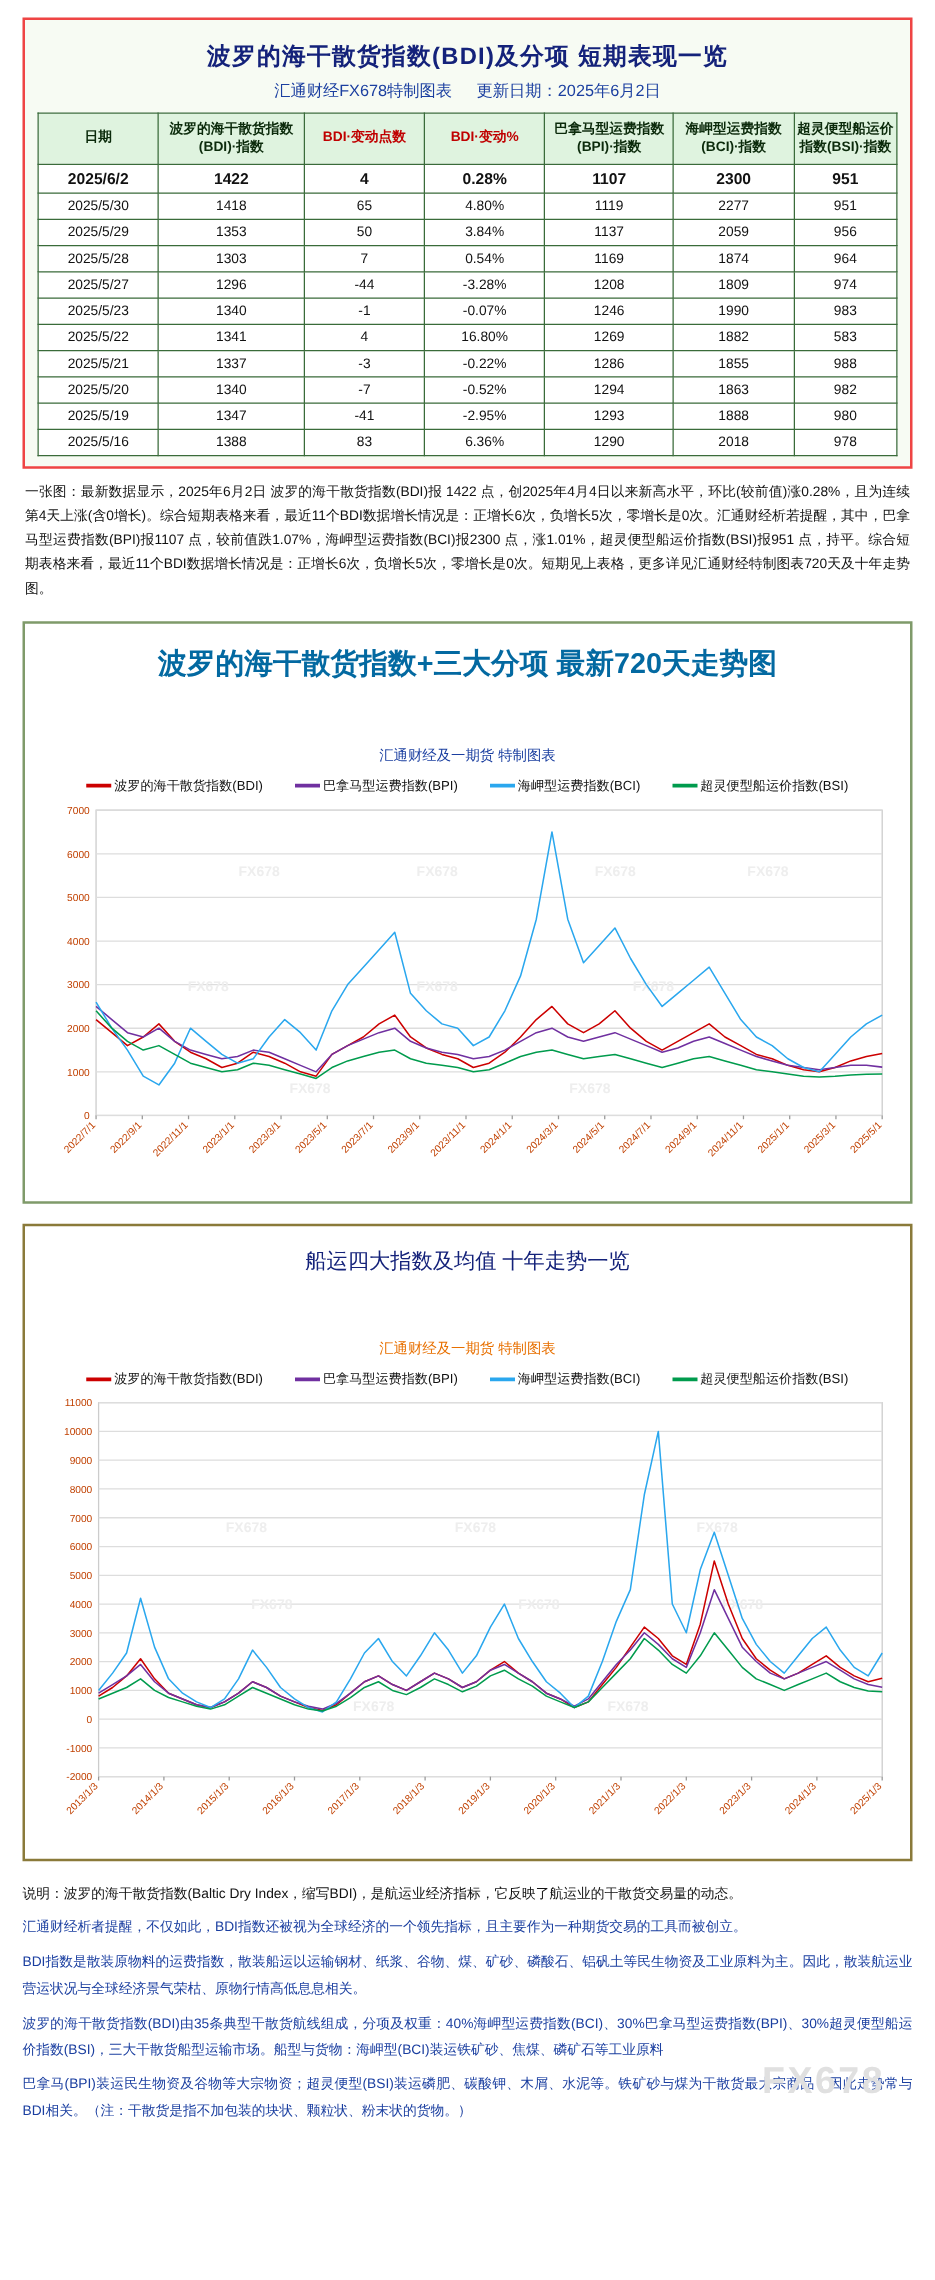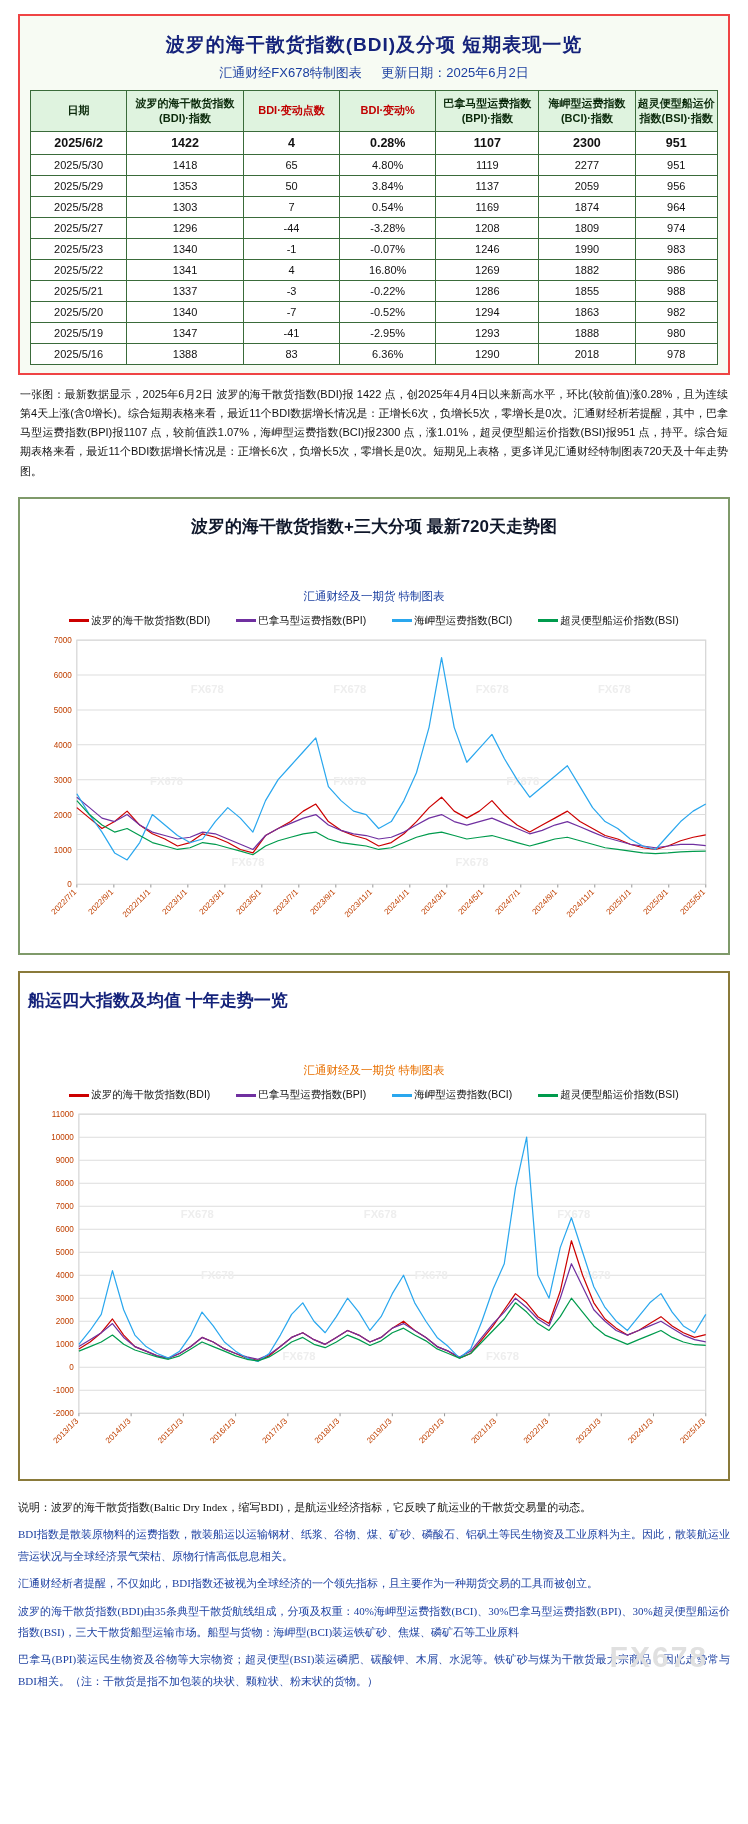"986" td { text: 986 -> 583 }
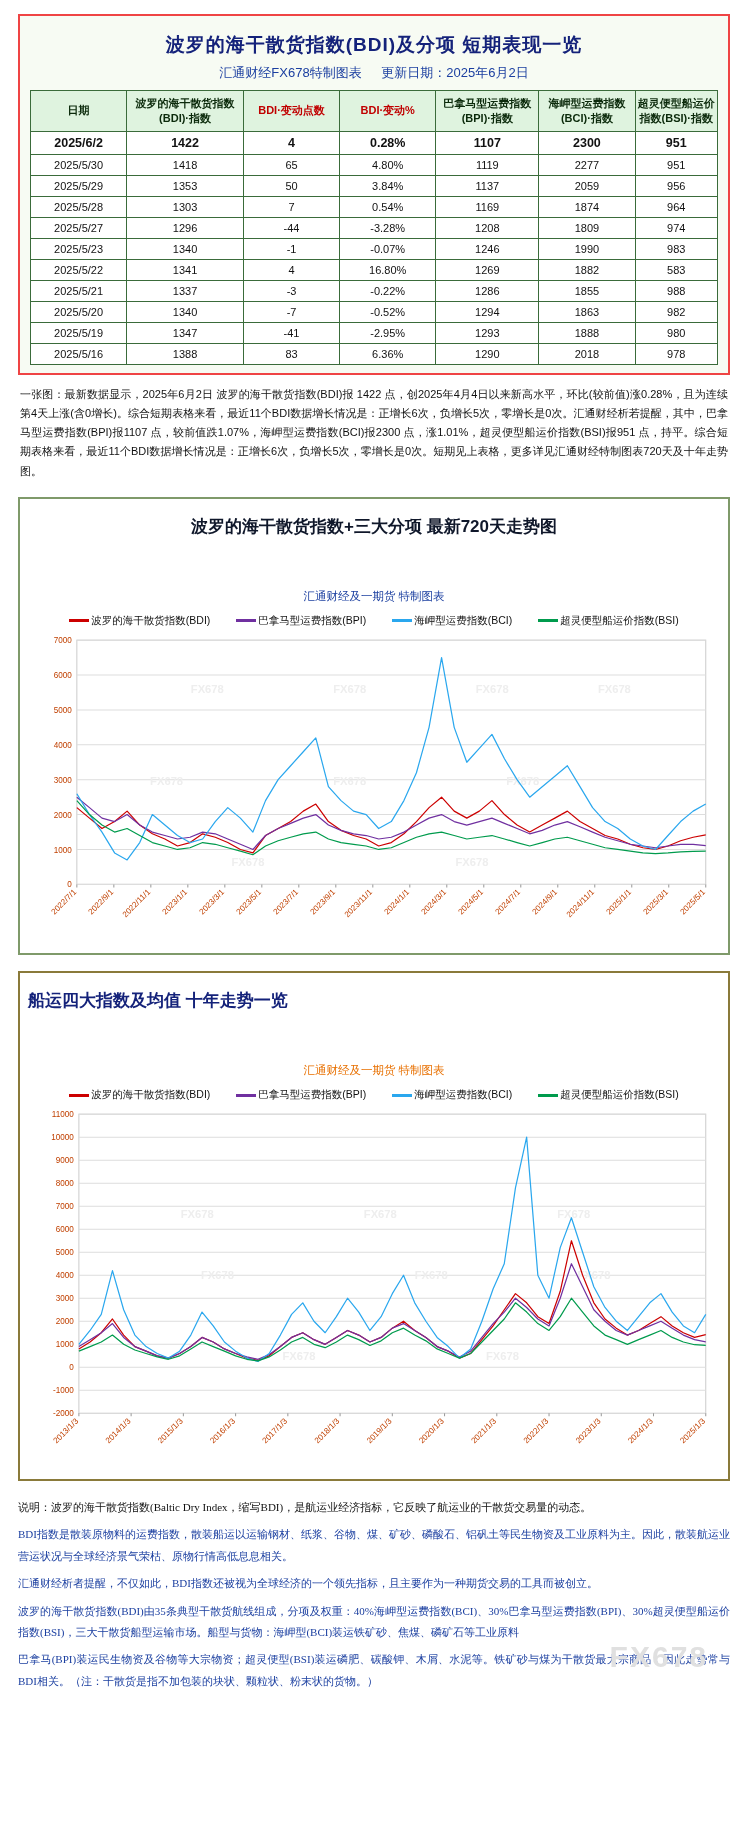"波罗的海干散货指数+三大分项 最新720天走势图" .chart-title { color: #0f172a -> #0369a1; font-size: 17px -> 23px }
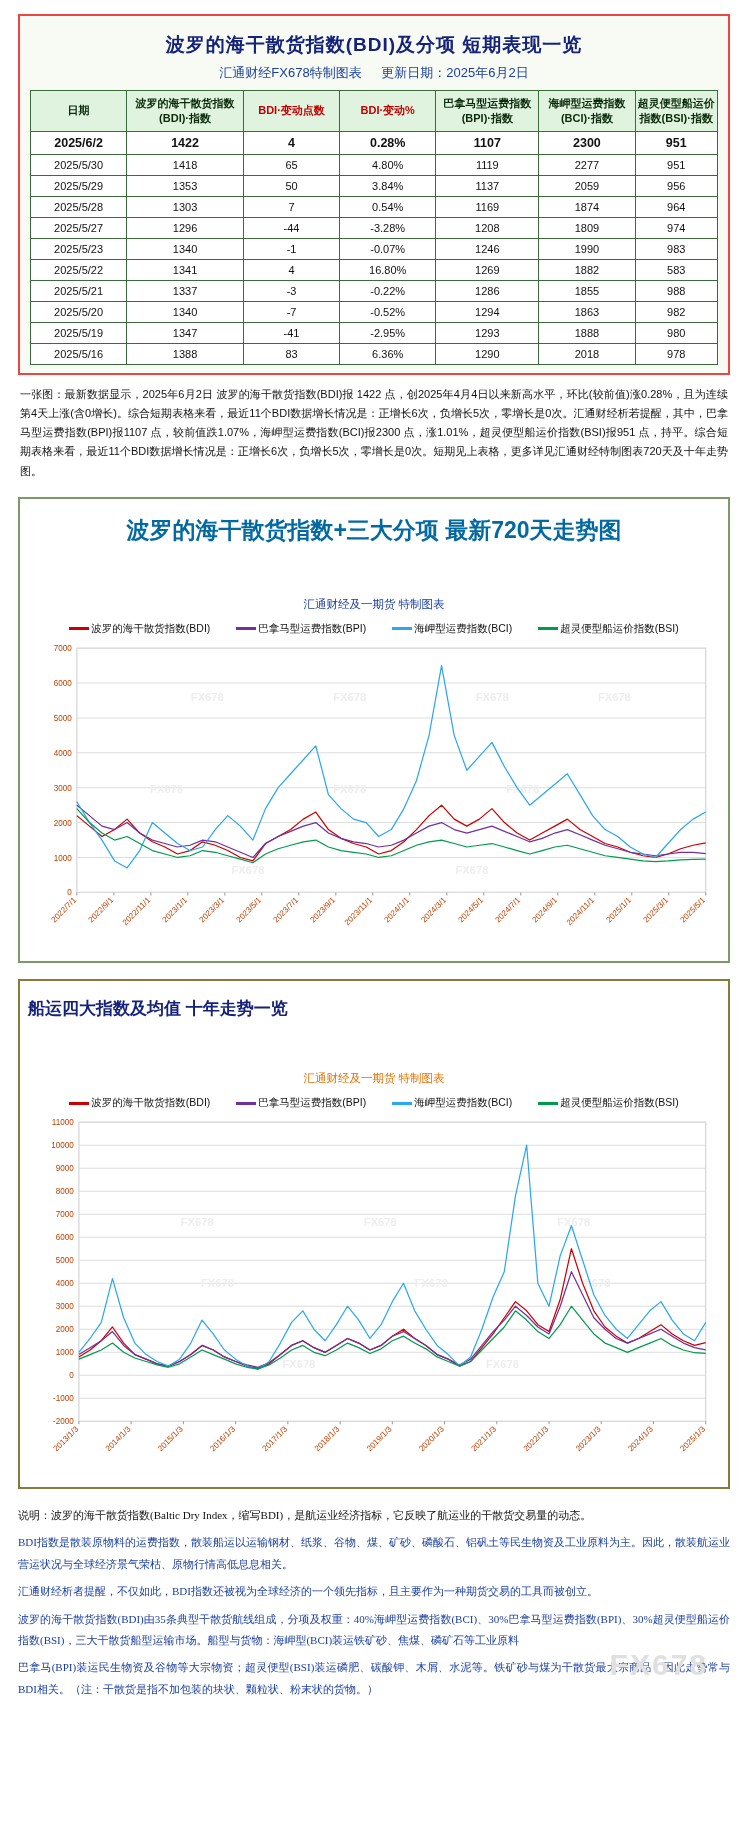"船运四大指数及均值 十年走势一览" .chart-title2 { font-weight: bold -> normal; text-align: none -> center }
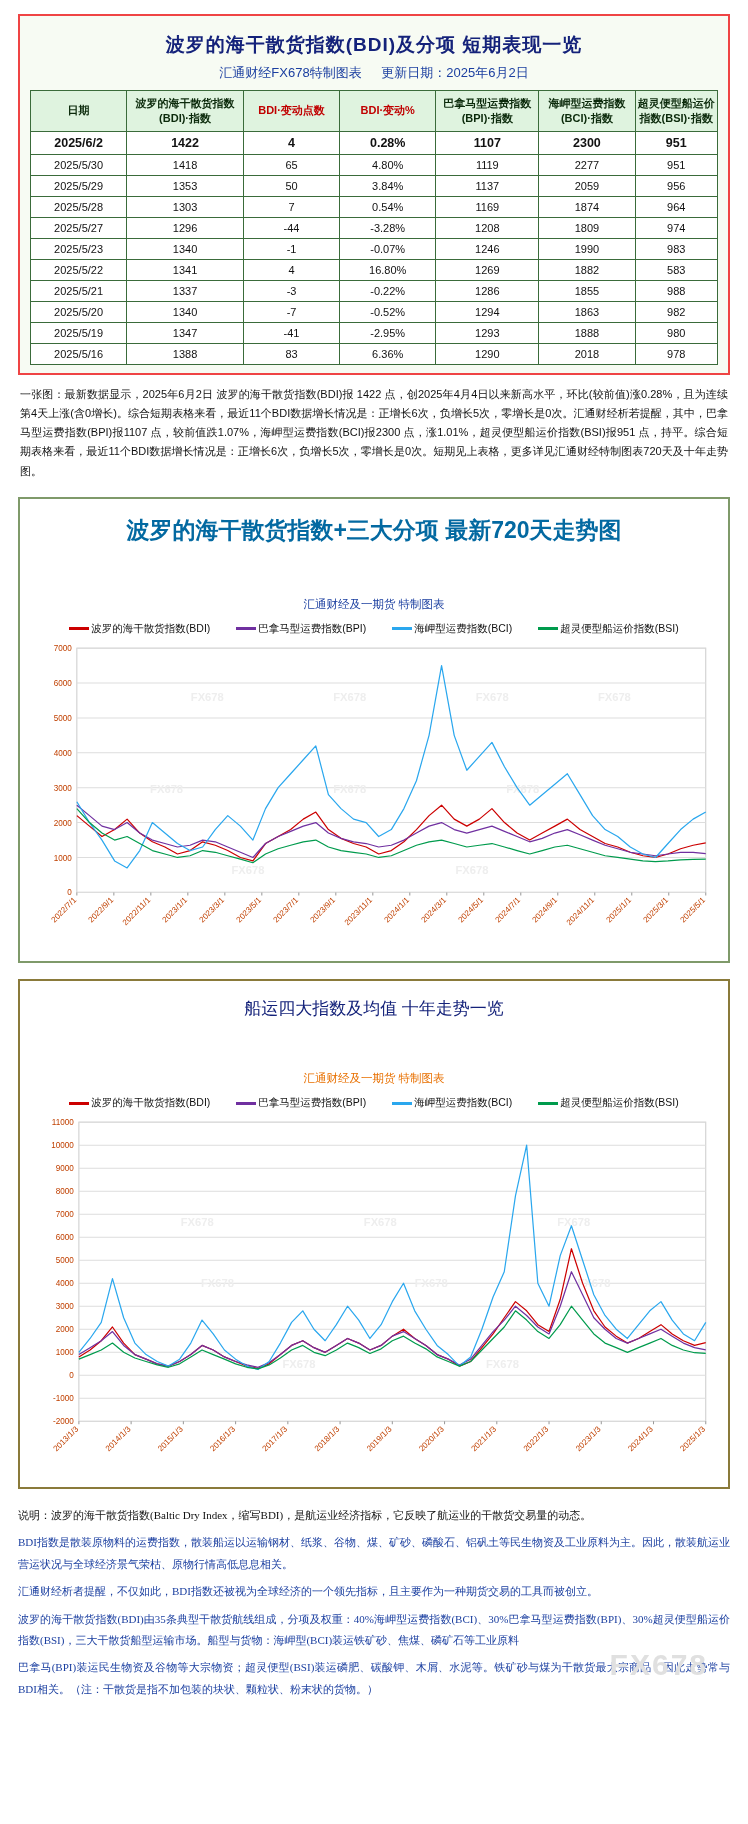"说明：波罗的海干散货指数(Baltic Dry" .footer p { font-family: Liberation Serif, serif -> none }
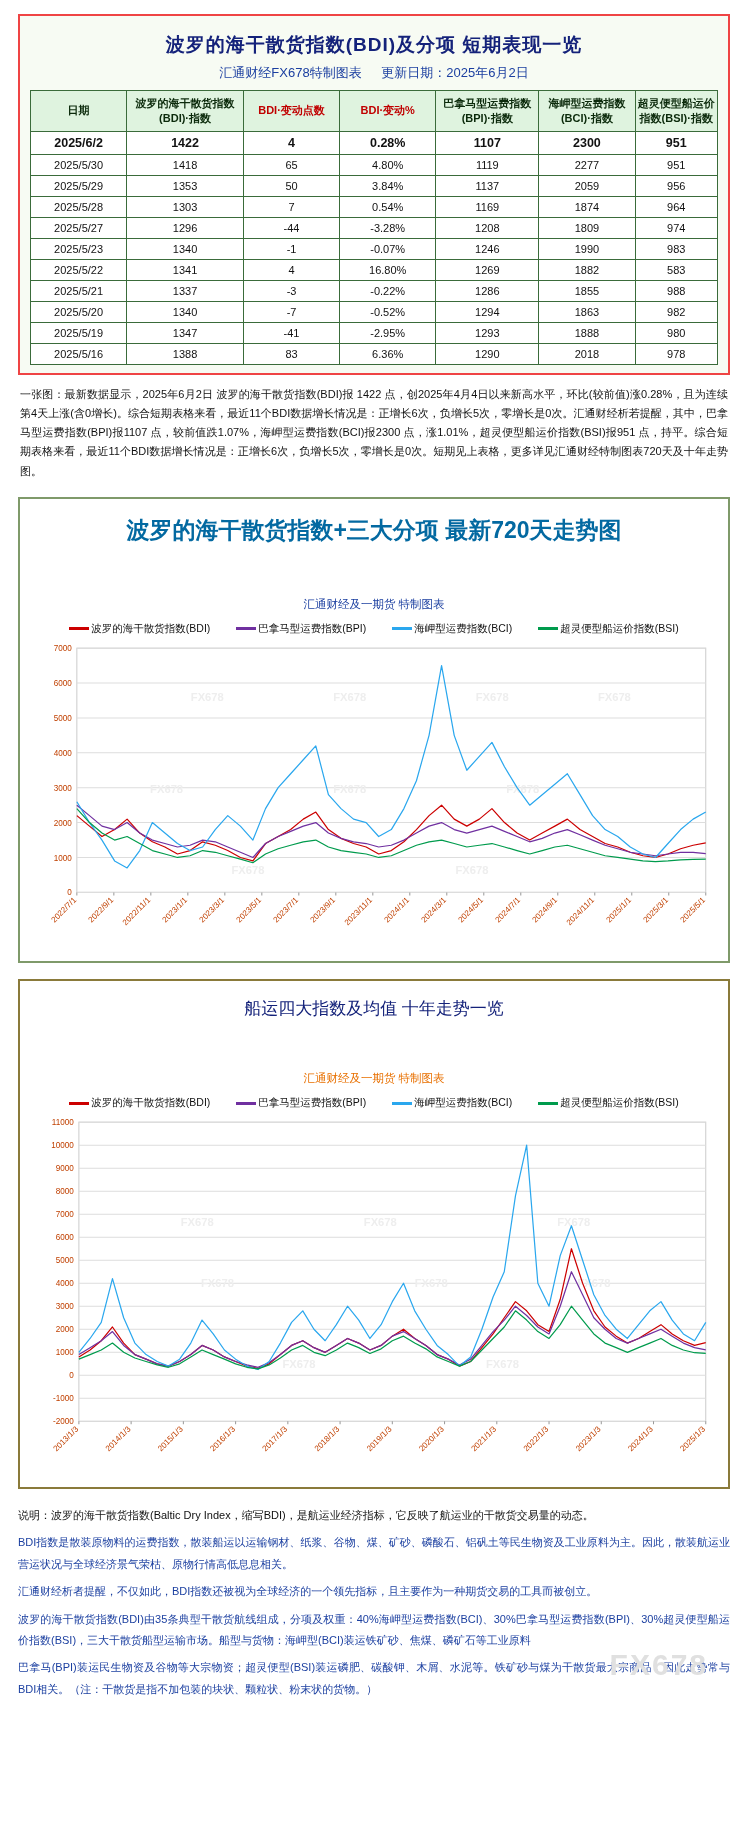"BDI指数是散装原物料的运费指数，散装船运以运输钢材、纸浆、谷物、煤、矿砂、磷酸" p { order: before "汇通财经析者提醒，不仅如此，BDI指数还被视为全球经济的一个领先指标，且主要作为" -> after "汇通财经析者提醒，不仅如此，BDI指数还被视为全球经济的一个领先指标，且主要作为" }
